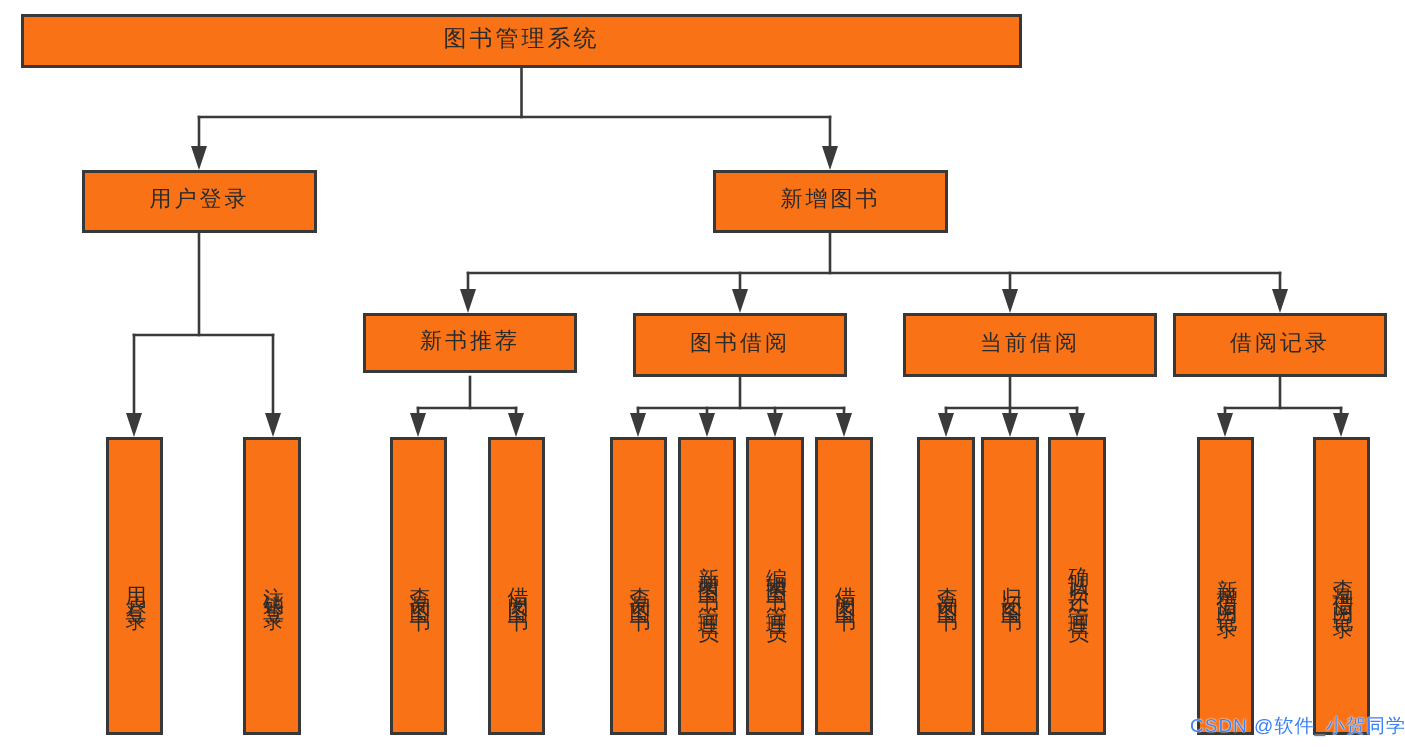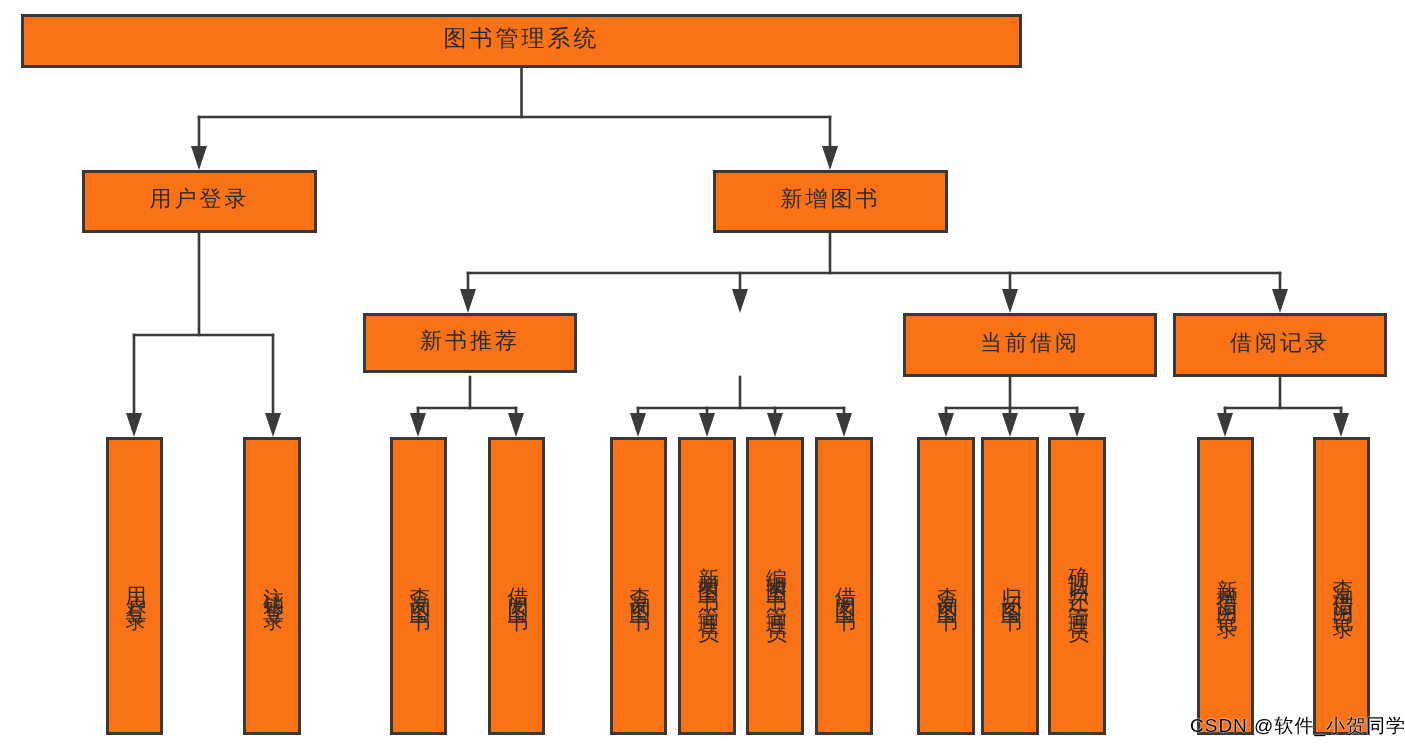"图书借阅" div.box { html: none -> <div>图书借阅</div> }
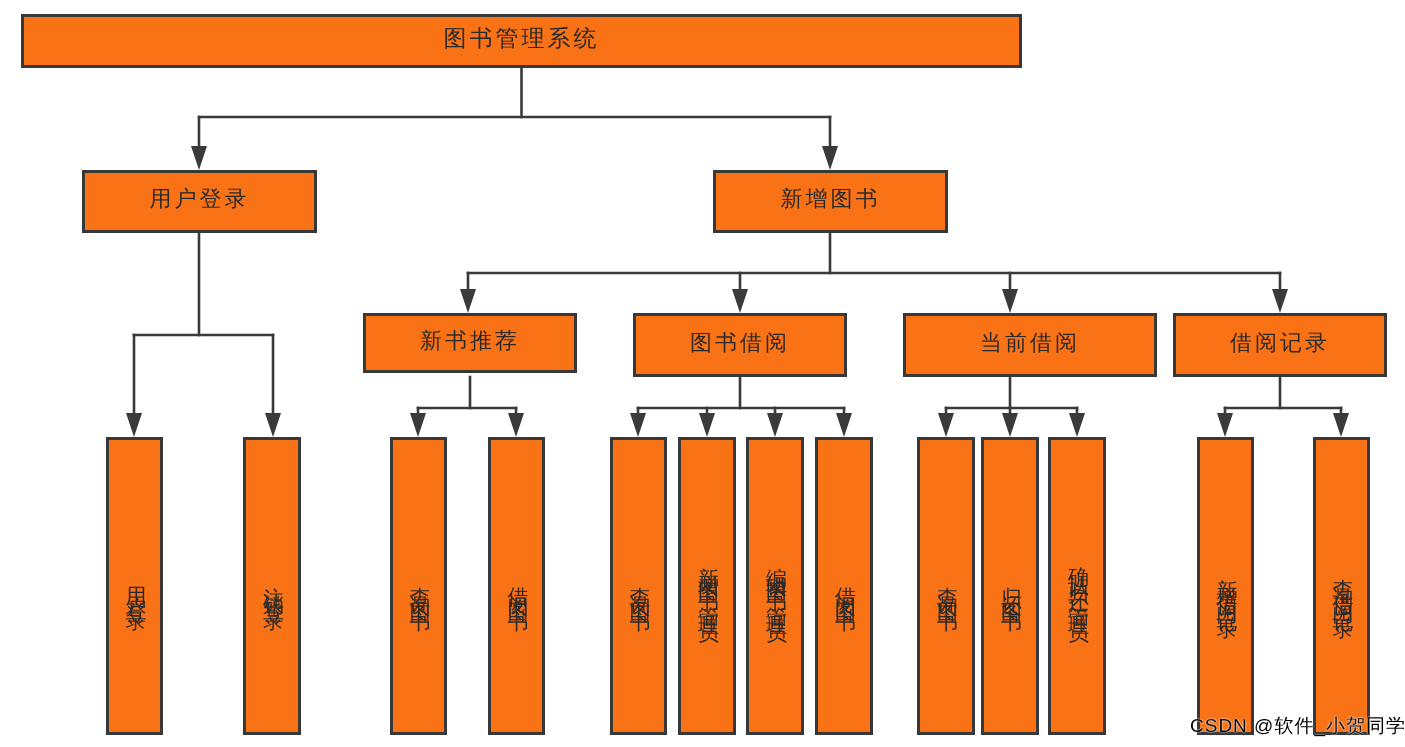"CSDN @软件_小贺同学" .watermark { color: #000000 -> #3b82f6 }
